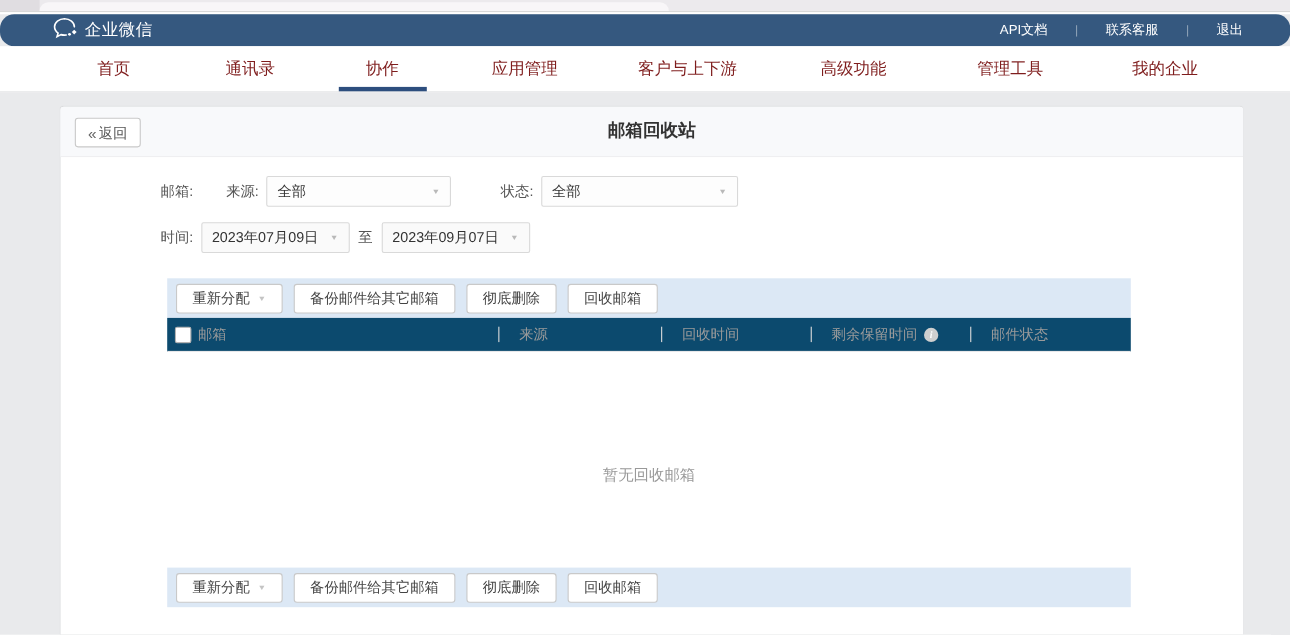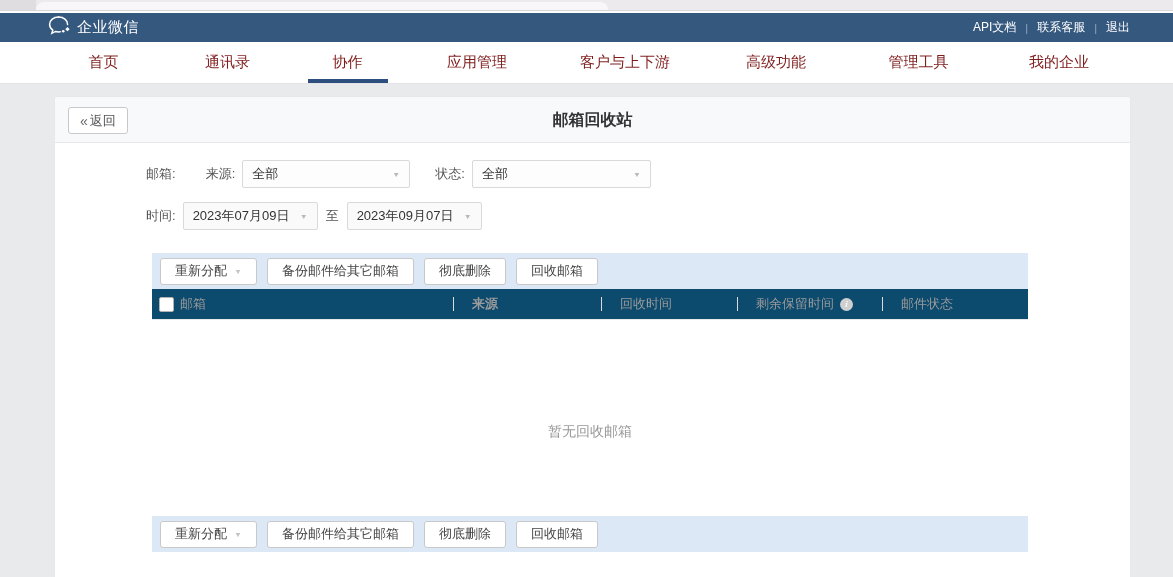"企业微信" .topbar { border-radius: none -> 13px }
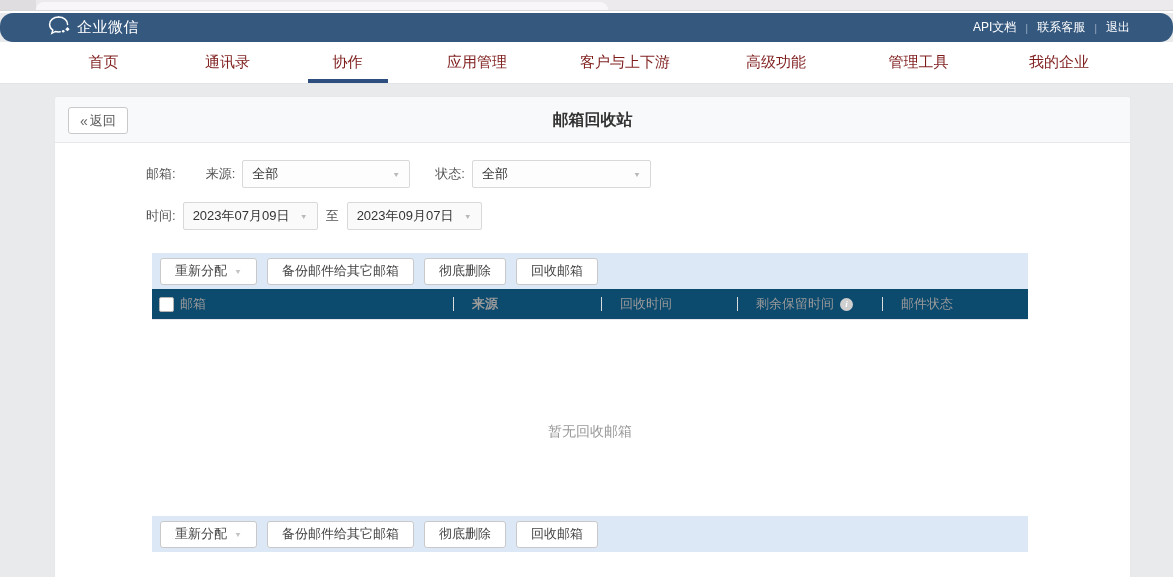"API文档" .top-links { gap: none -> 16px }
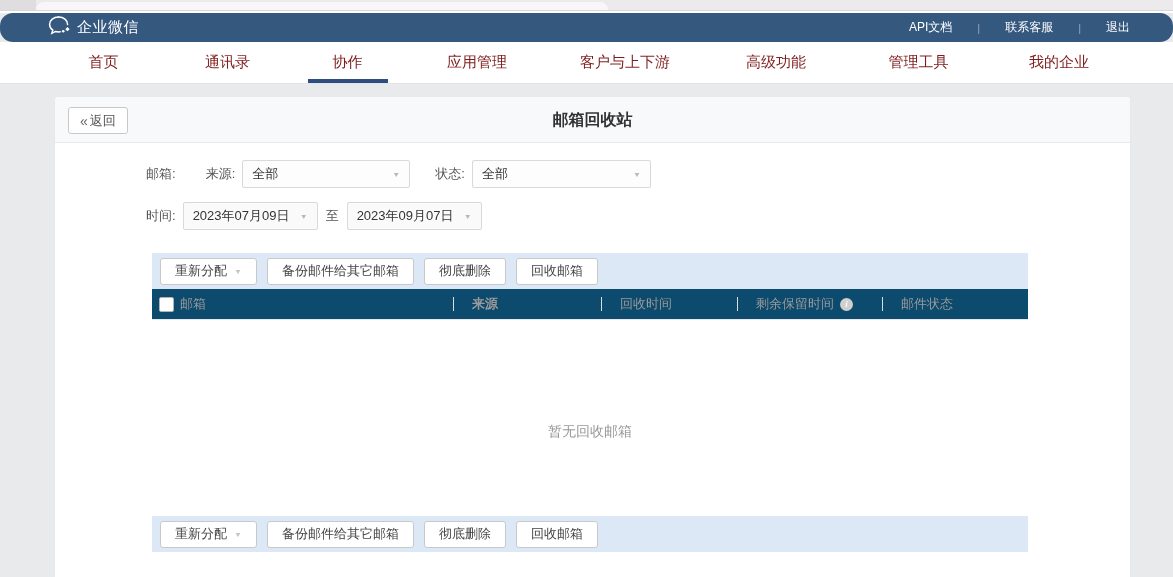"状态:" .f-label.gap-st { margin-left: 25px -> 45px }
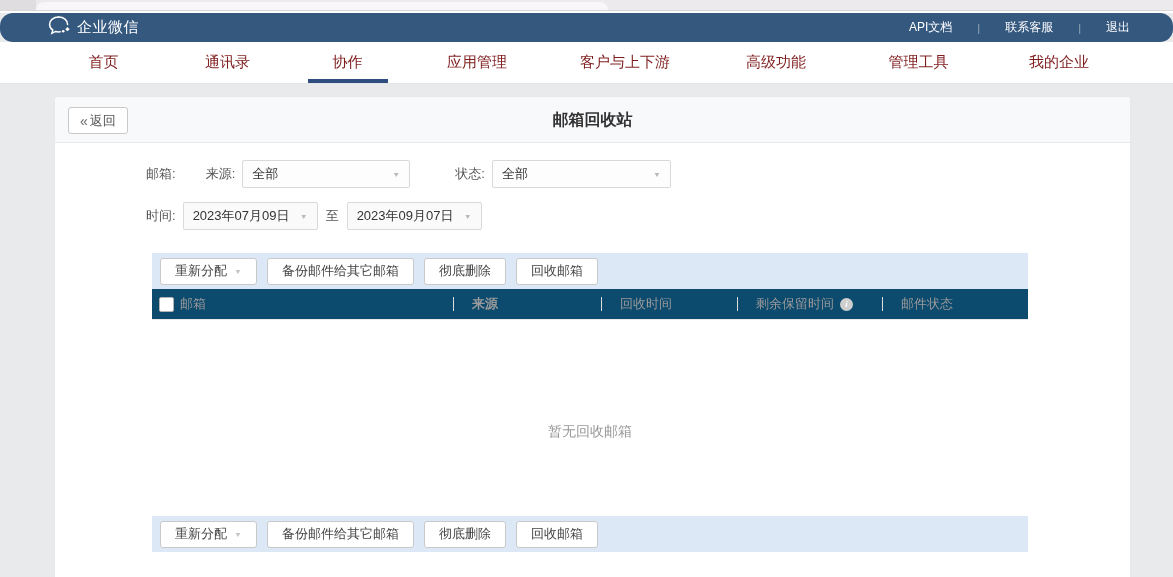"来源" .th-source { font-weight: bold -> none }
